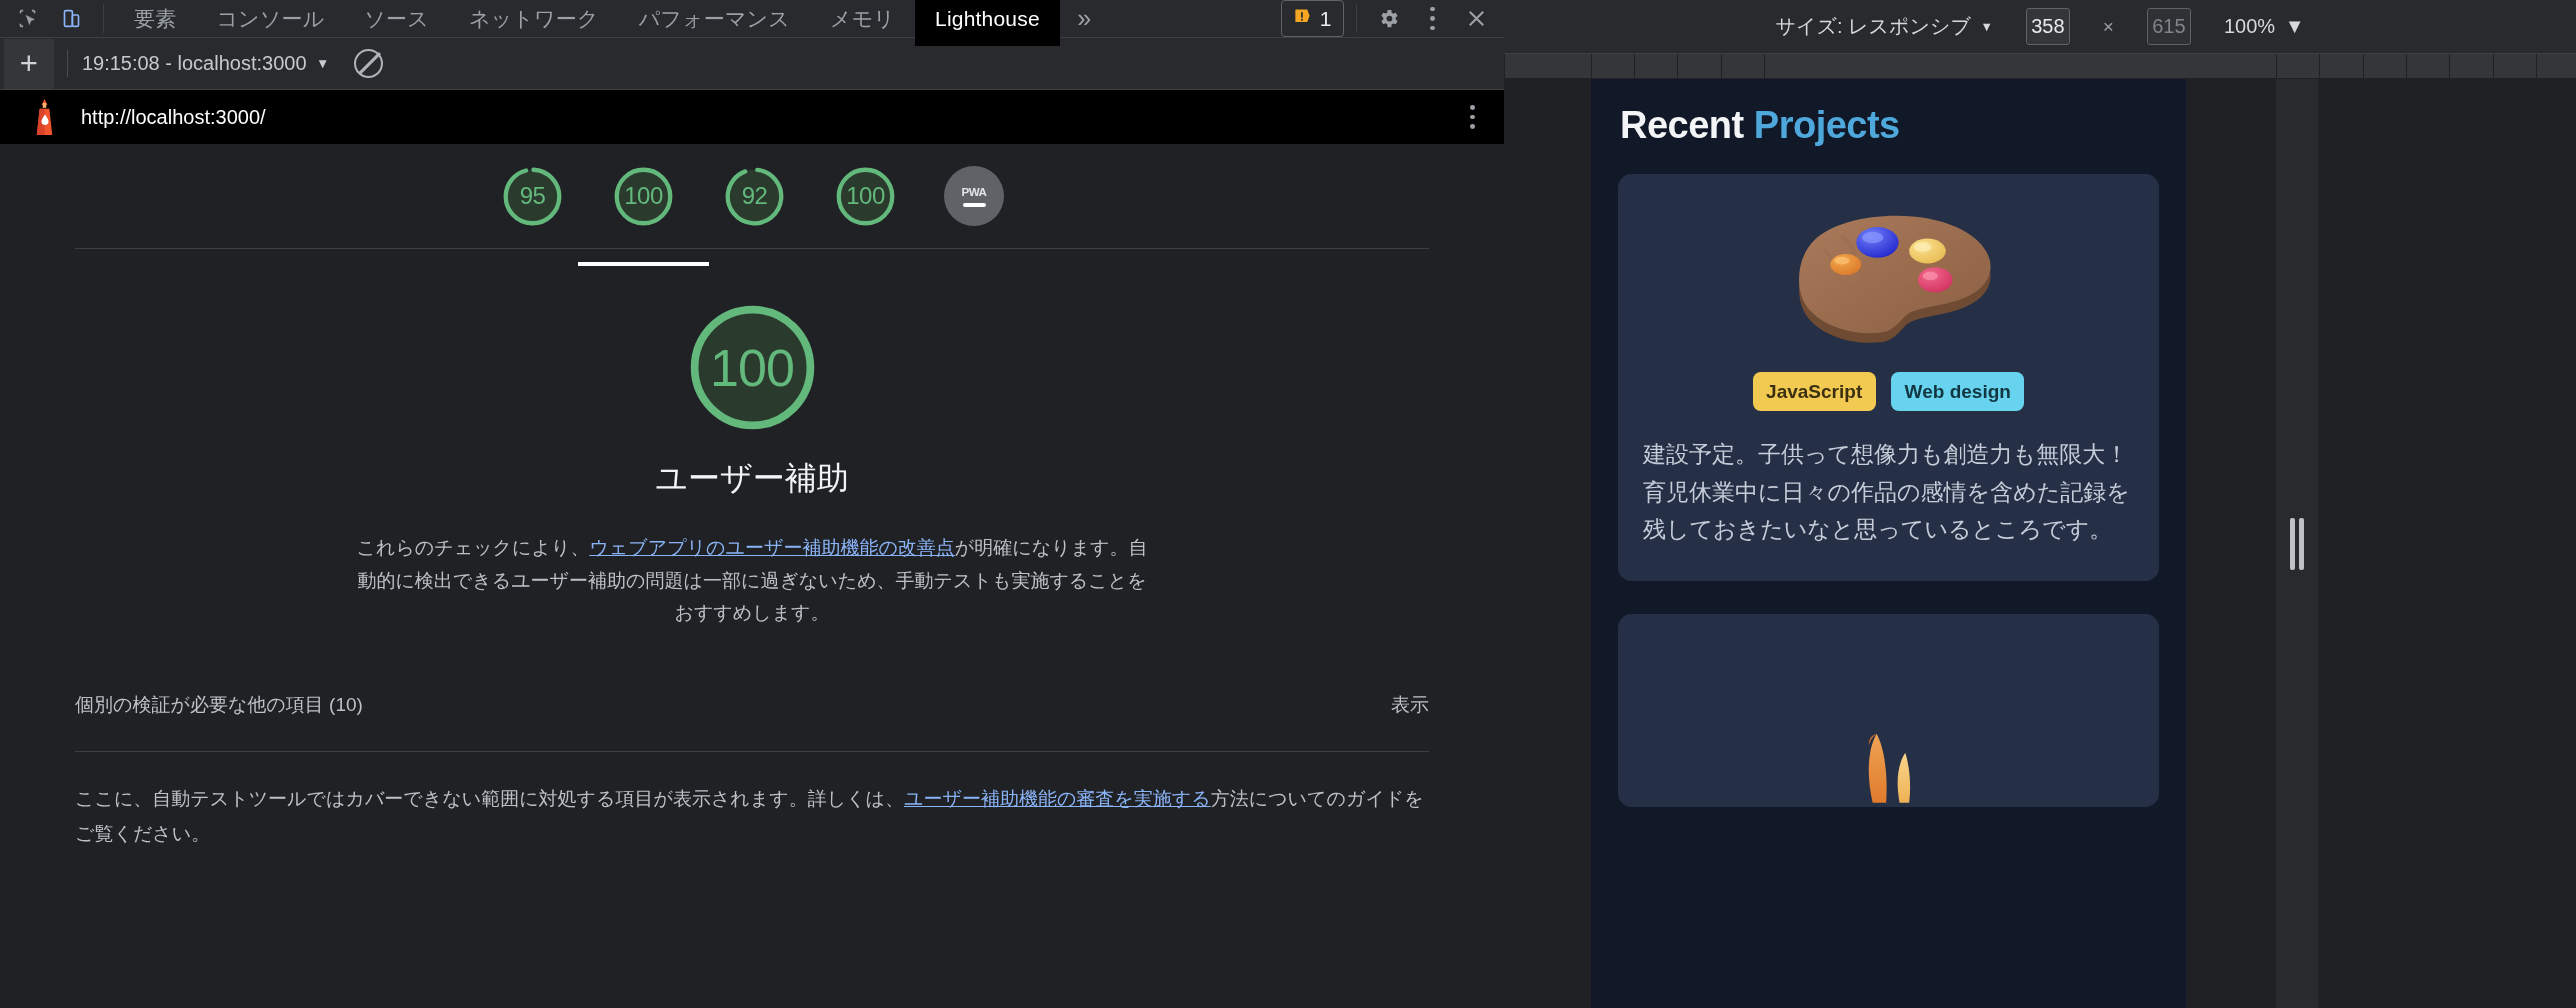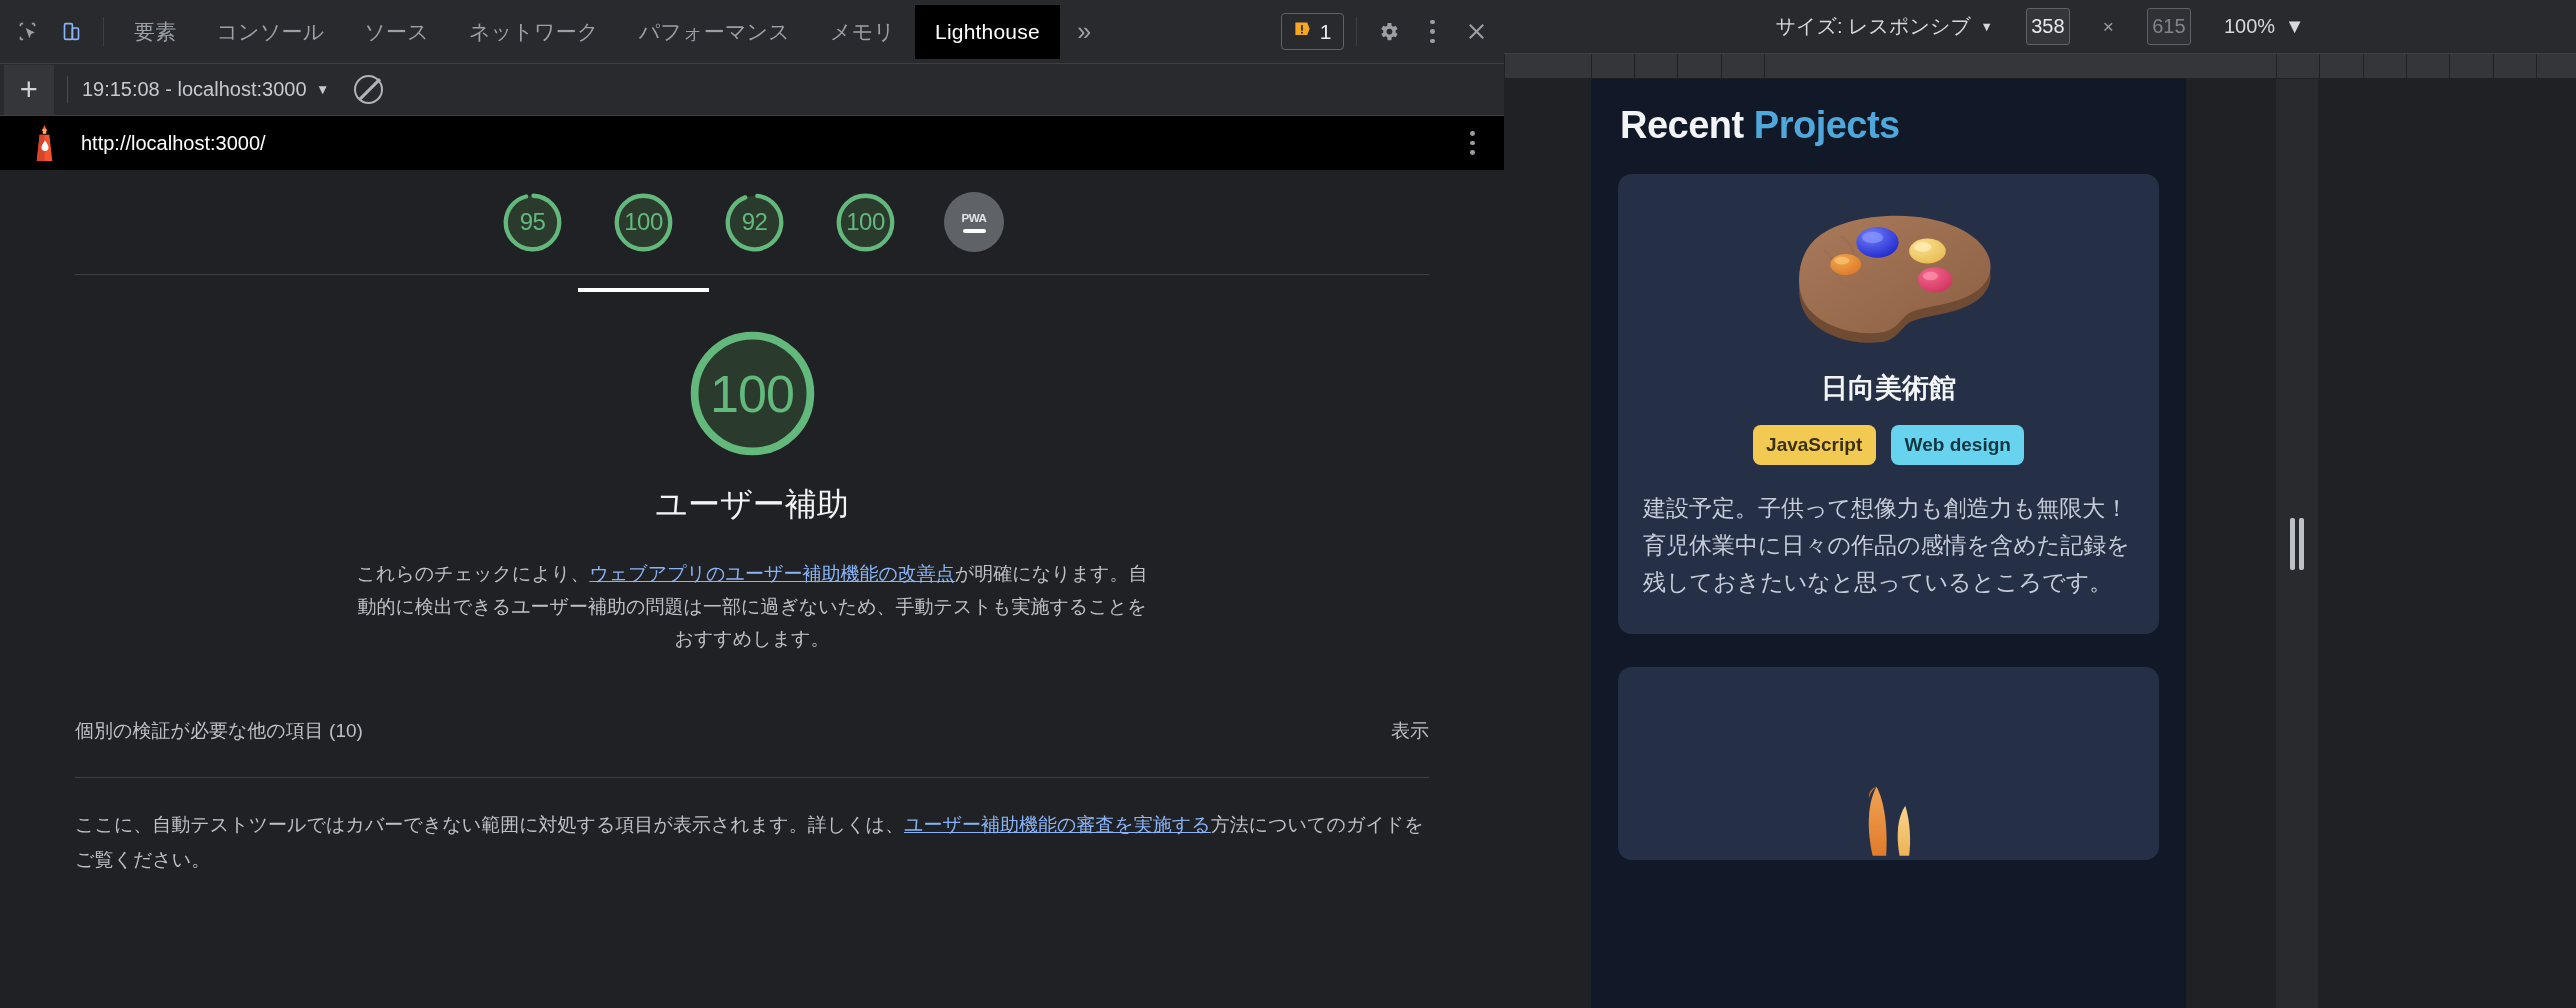"要素" .tabstrip { height: 64px -> 38px }
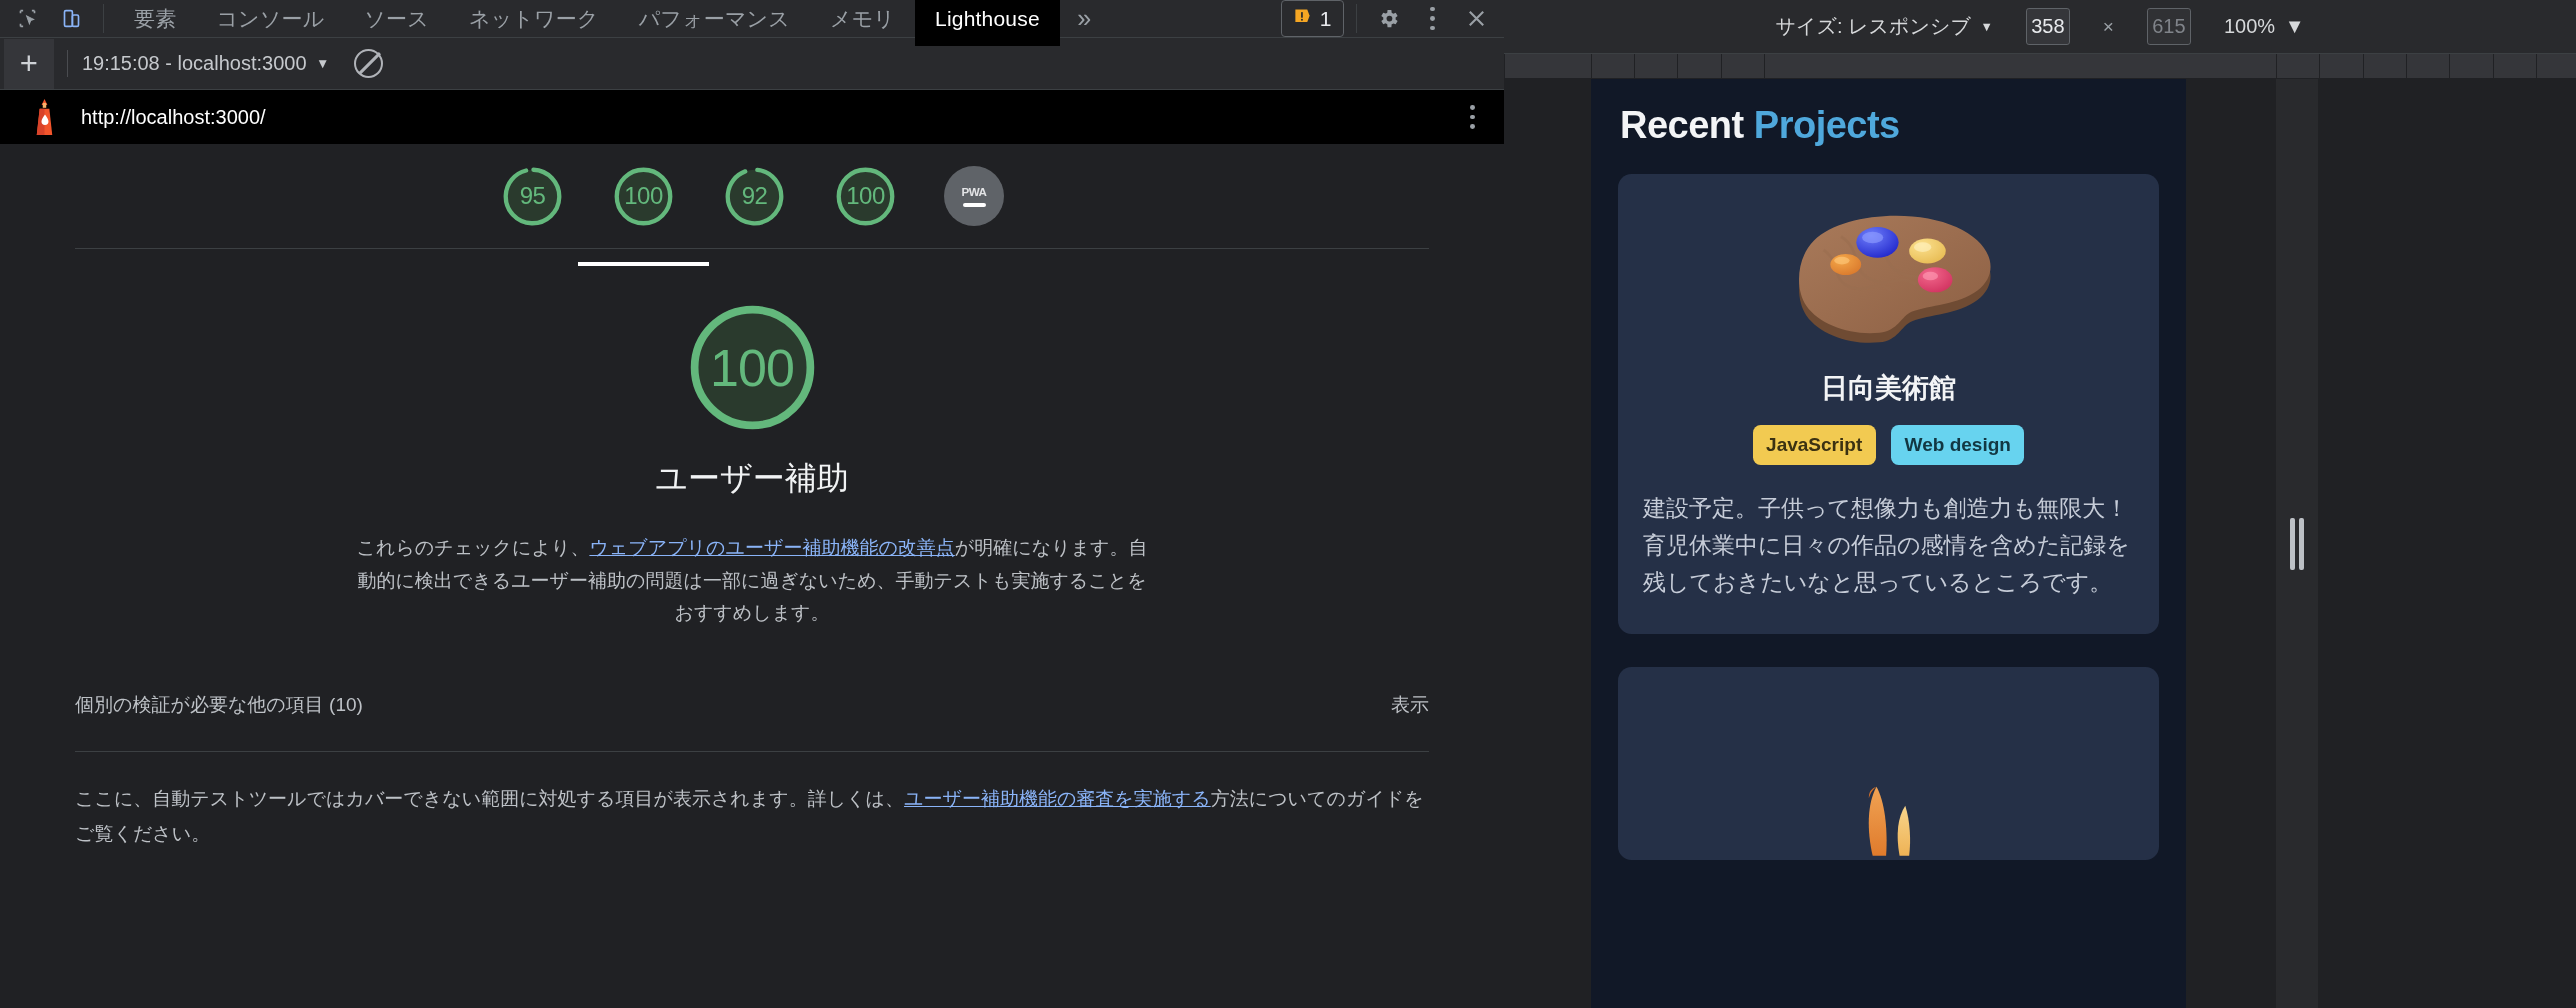"日向美術館" div.card-title { html: <div>日向美術館</div> -> none }
